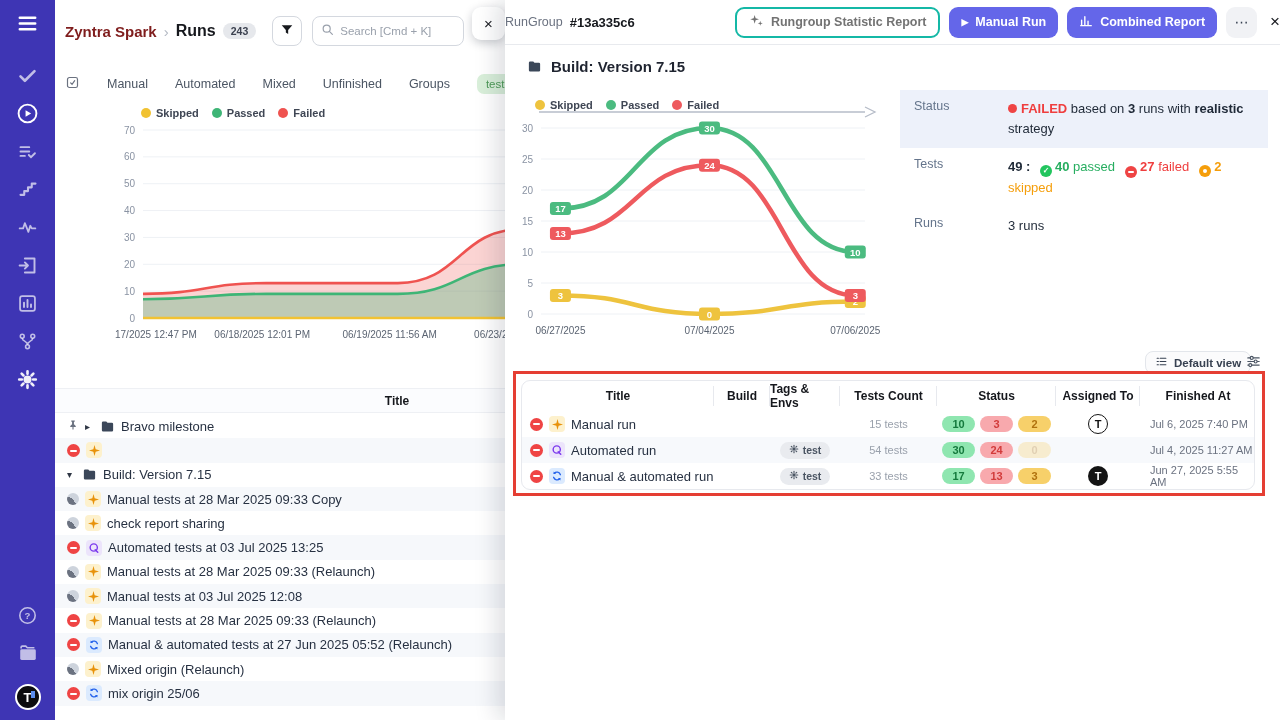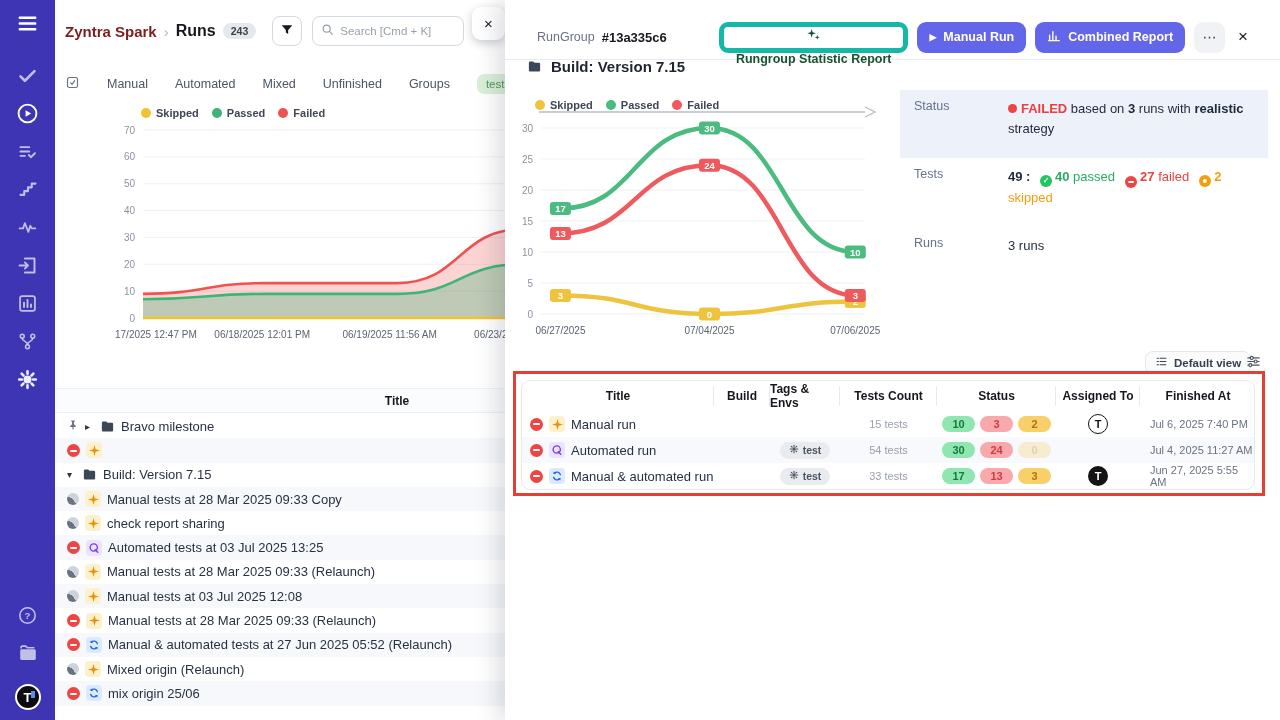"RunGroup" .rp-header { margin-top: 15px -> none; padding: 0 32px -> 0 0 }
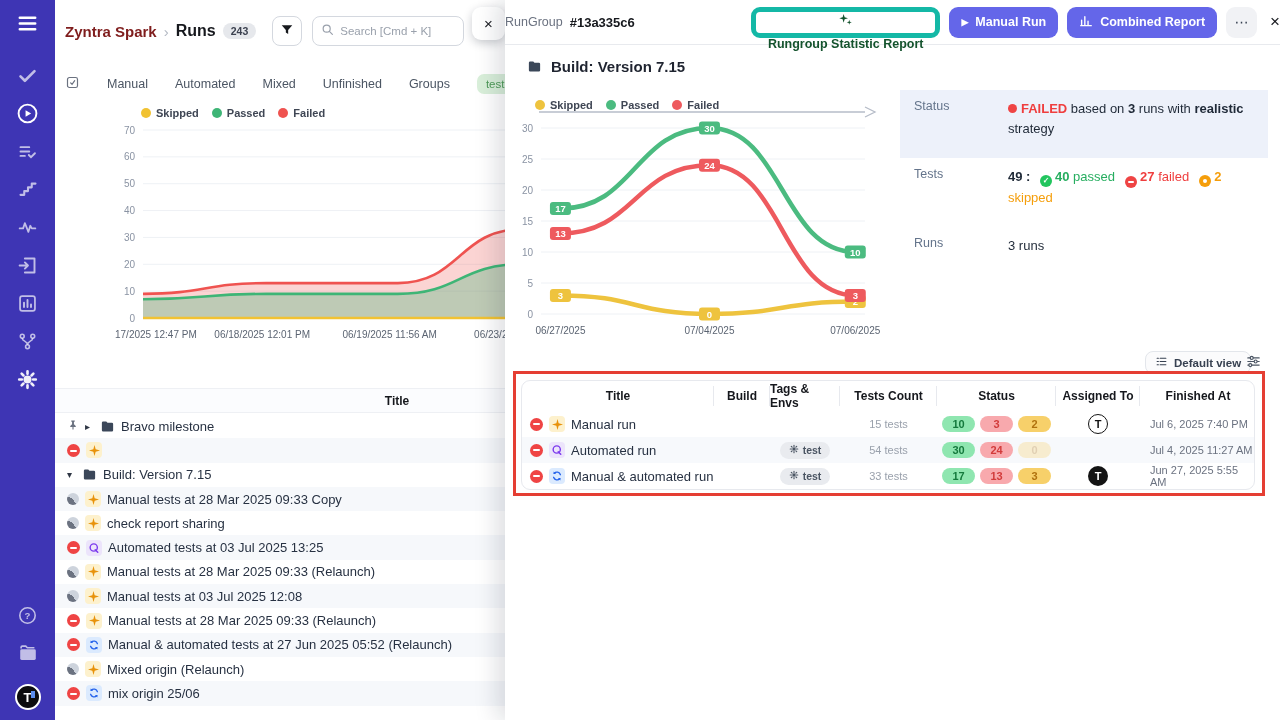"Rungroup Statistic Report" .btn.outline { border: 5px solid #14b8a6 -> 2px solid #14b8a6; color: #14532d -> #737373; flex-direction: column -> none }
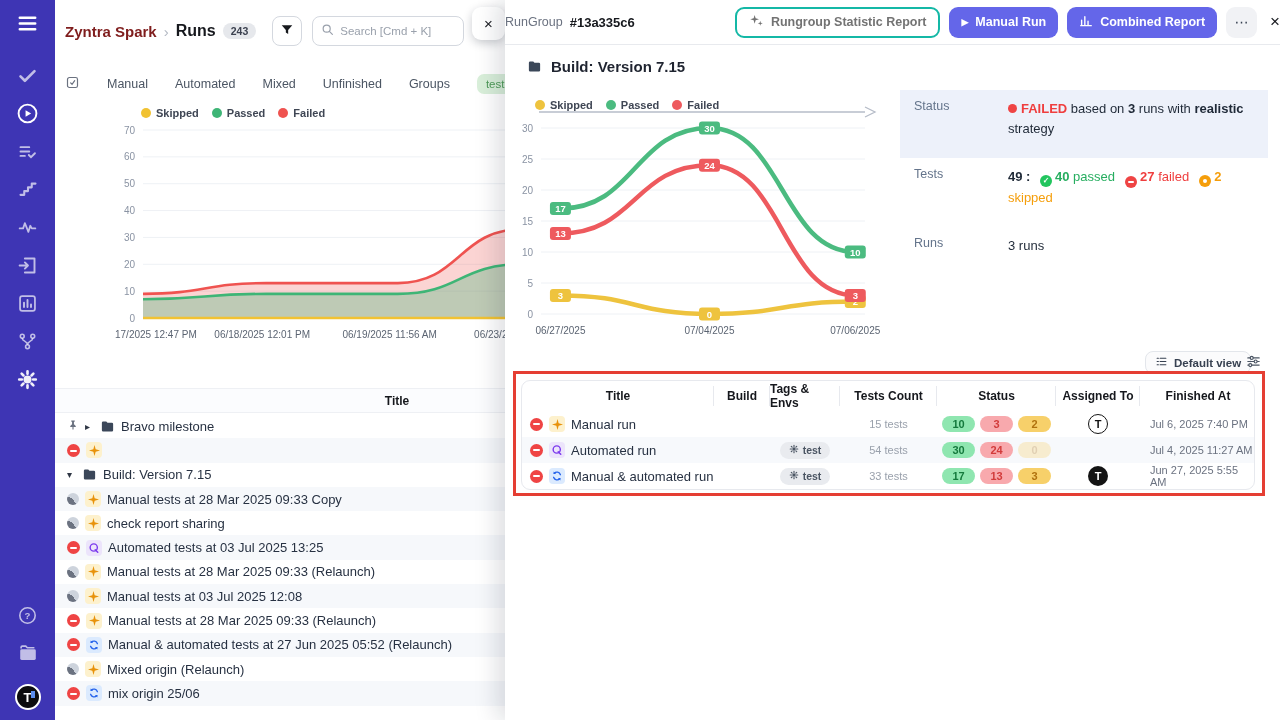"FAILED based on 3 runs" .info-value { padding: 9px 12px 19px 0 -> 9px 12px 9px 0 }
